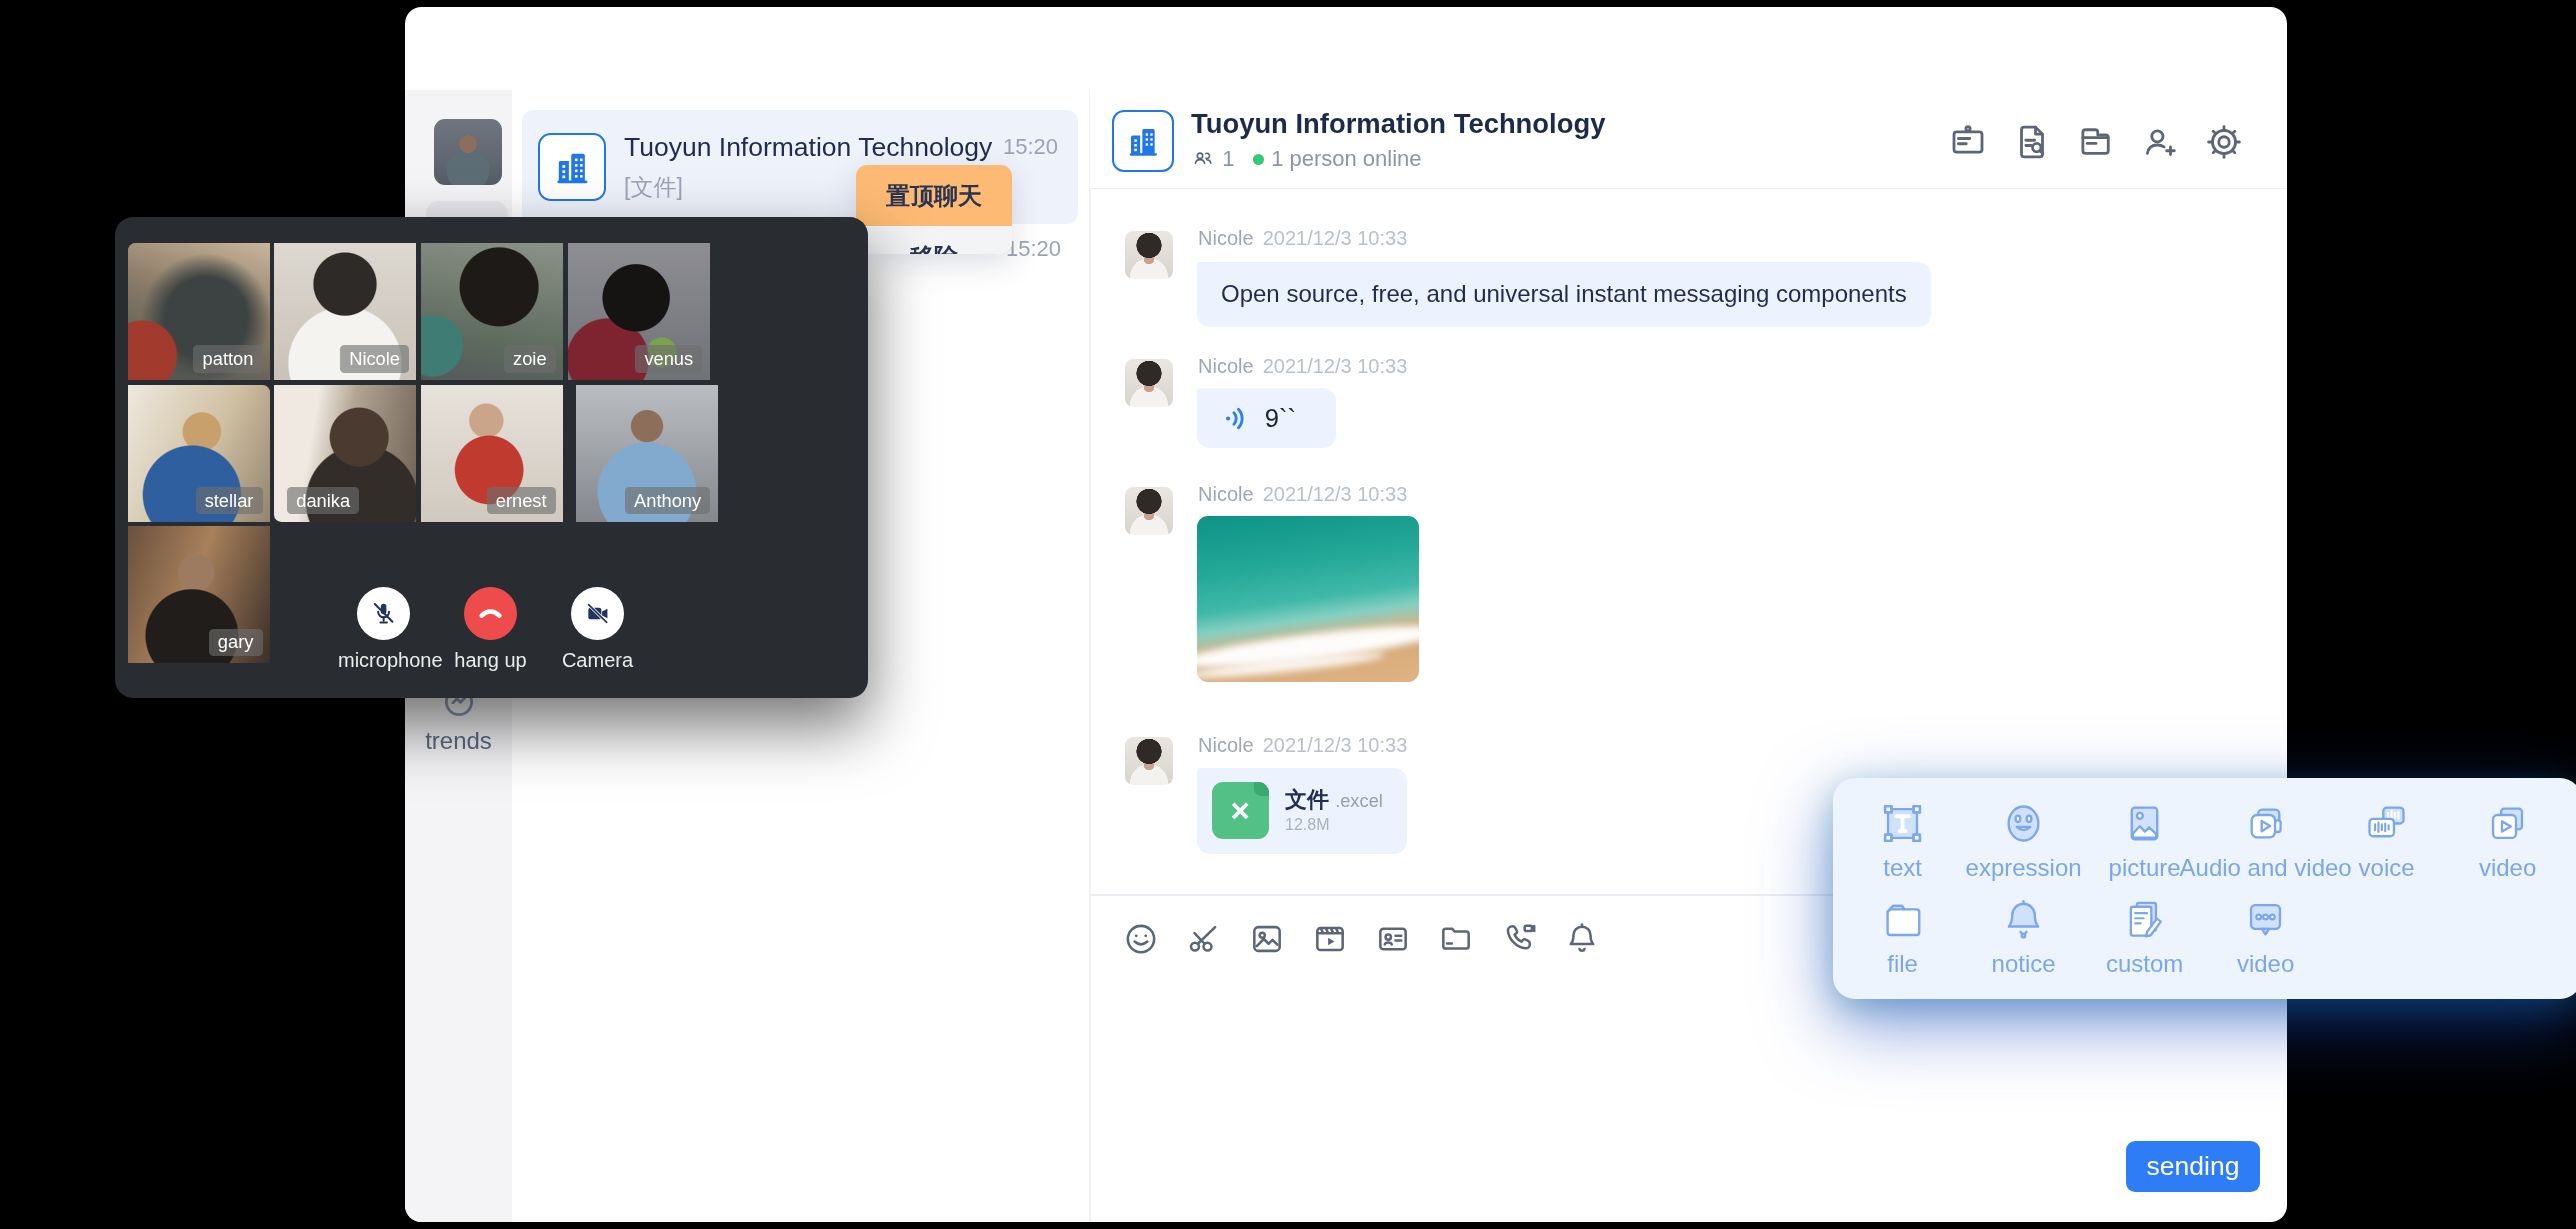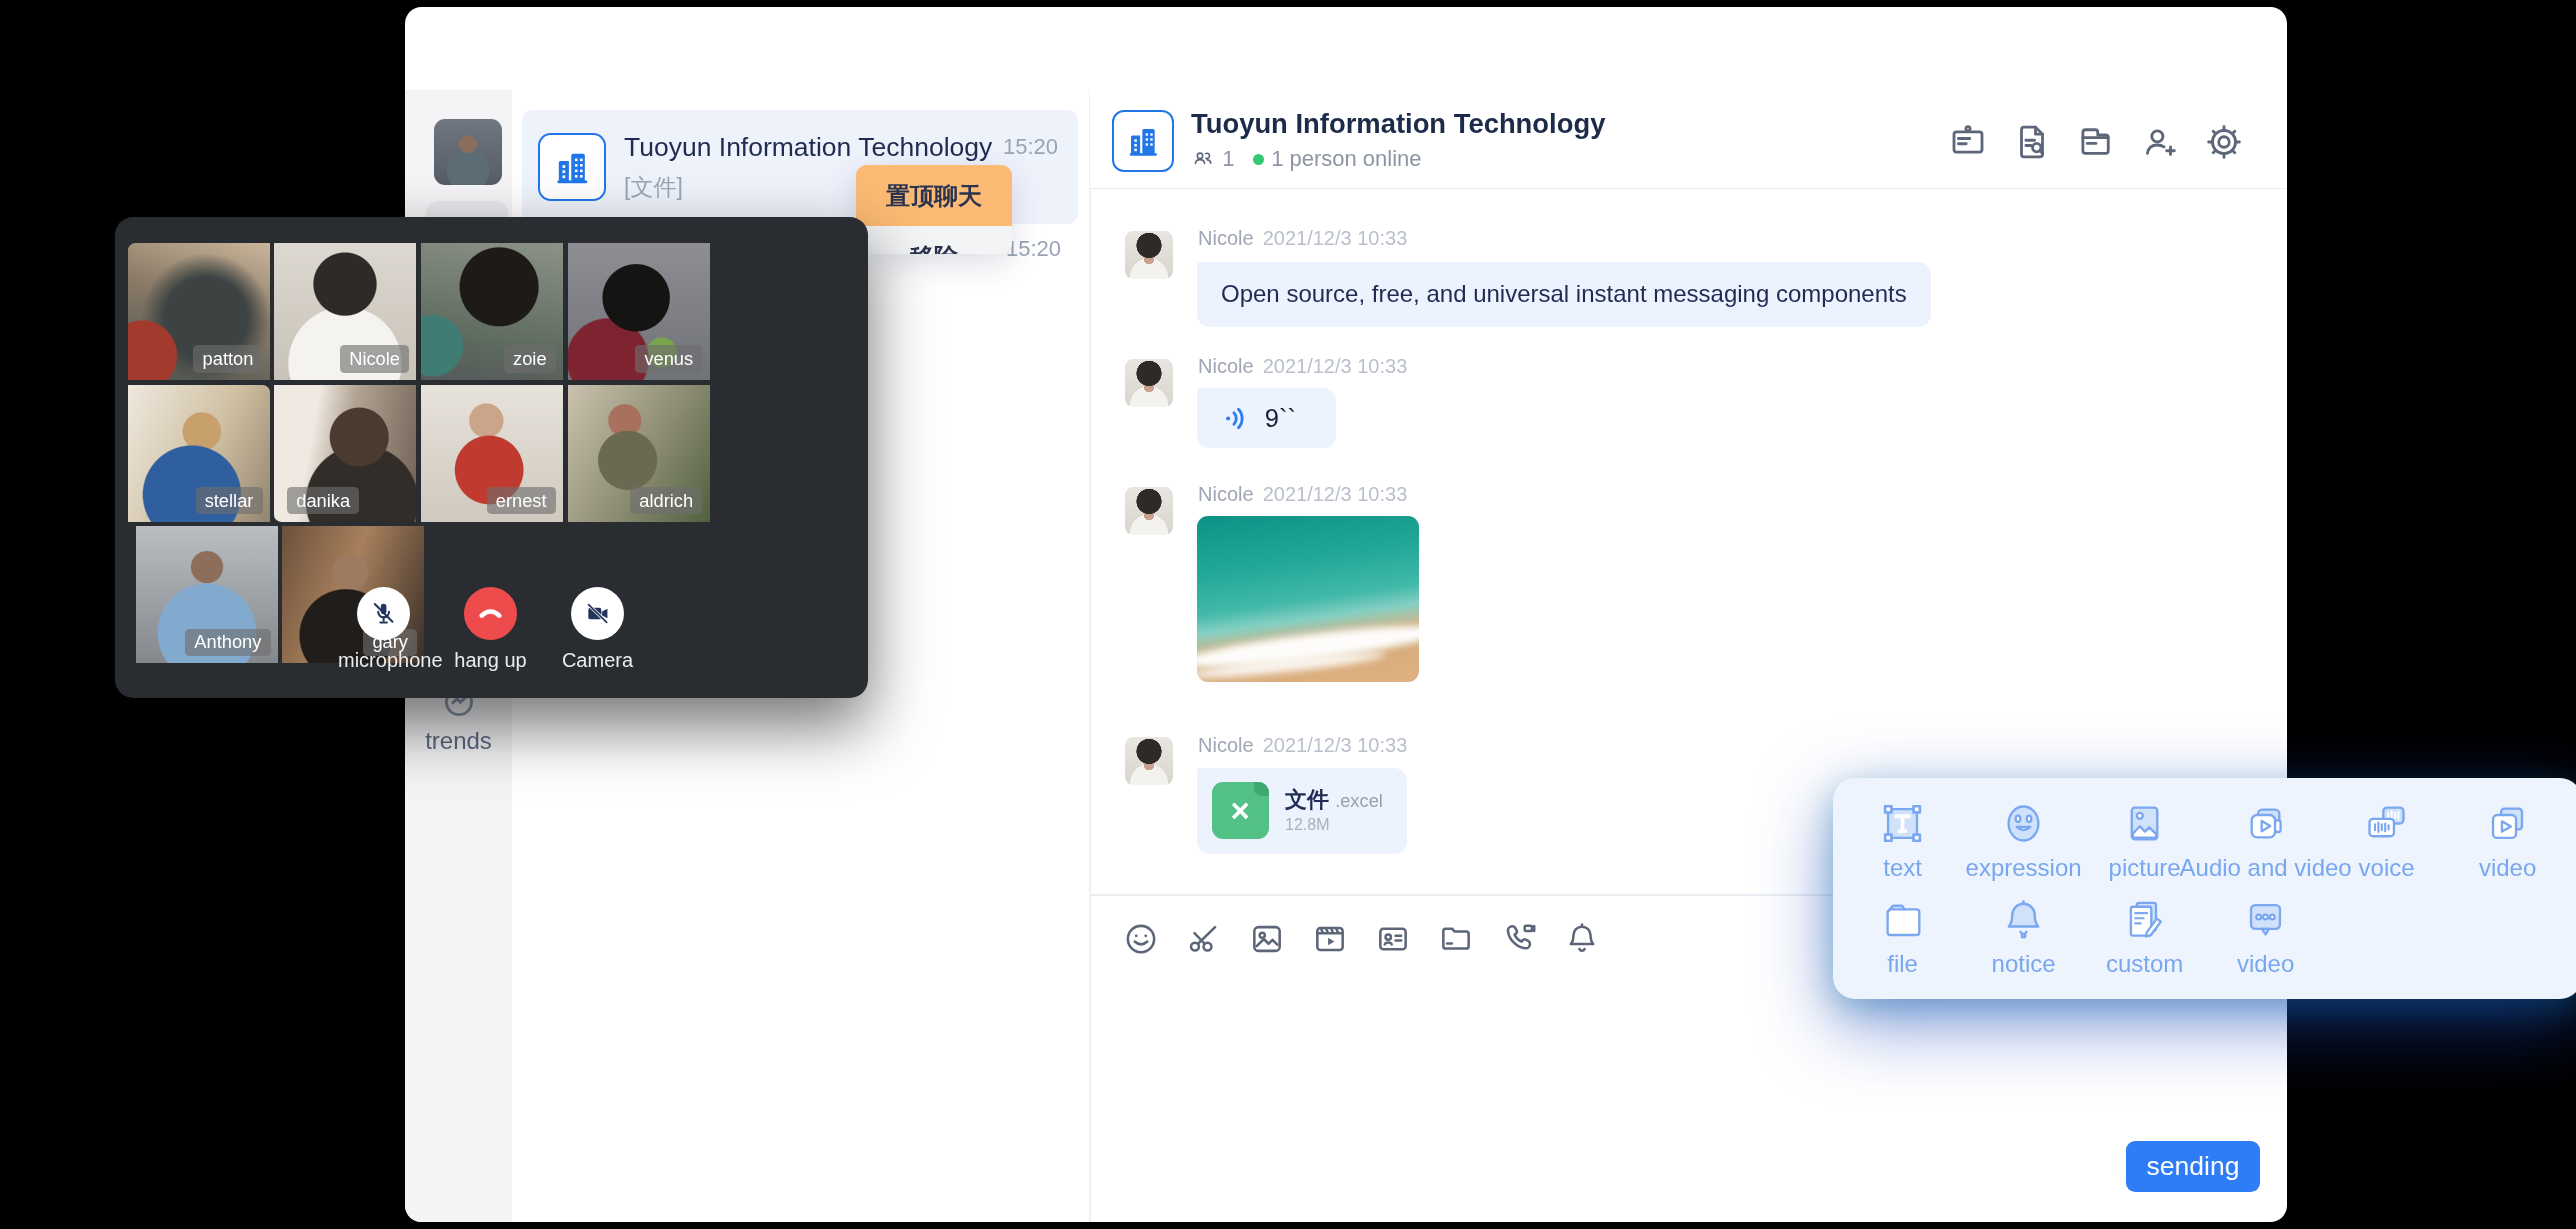"aldrich" div.tile { html: <div> <span>aldrich</span> </div> -> none }
